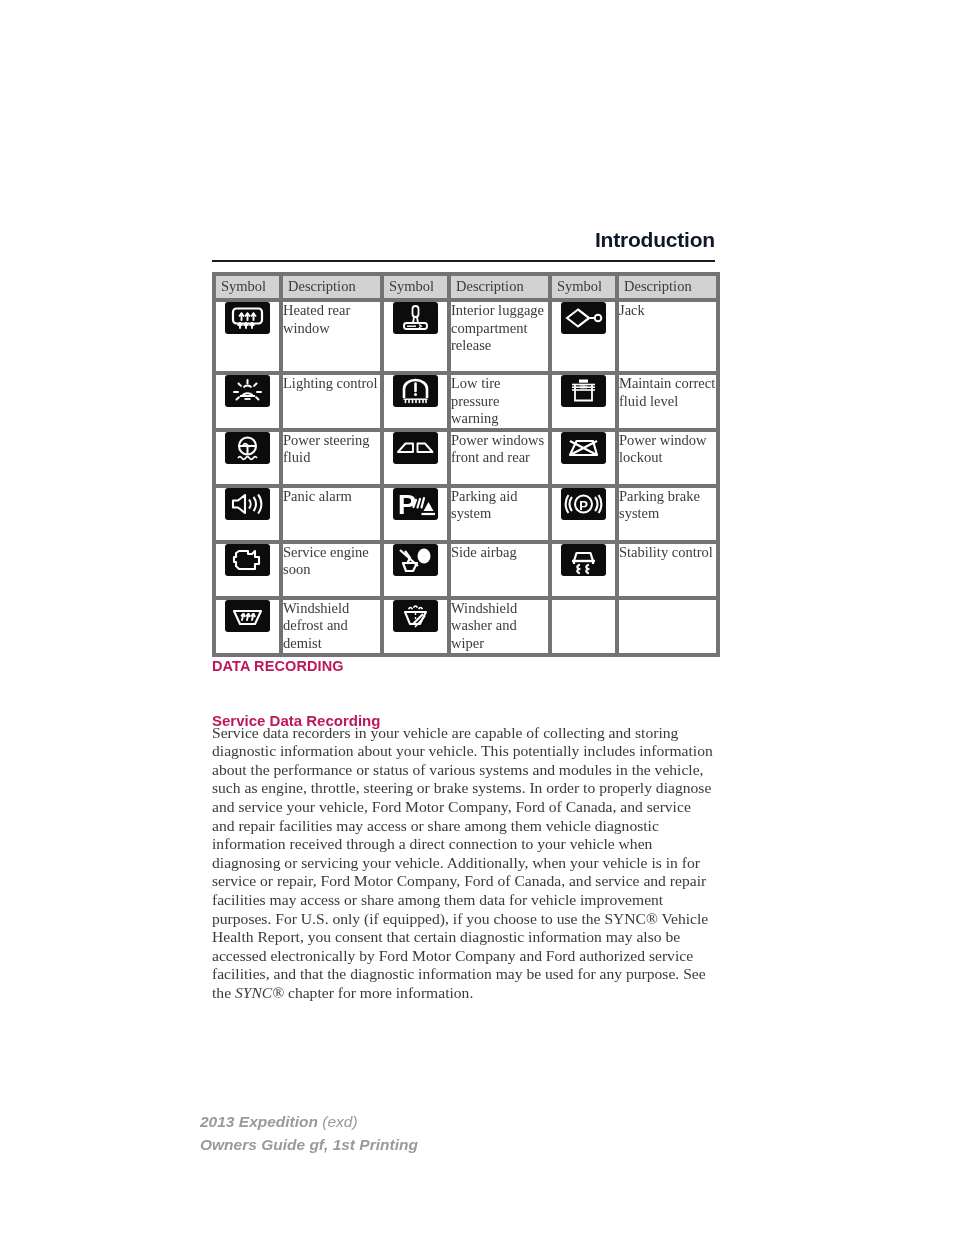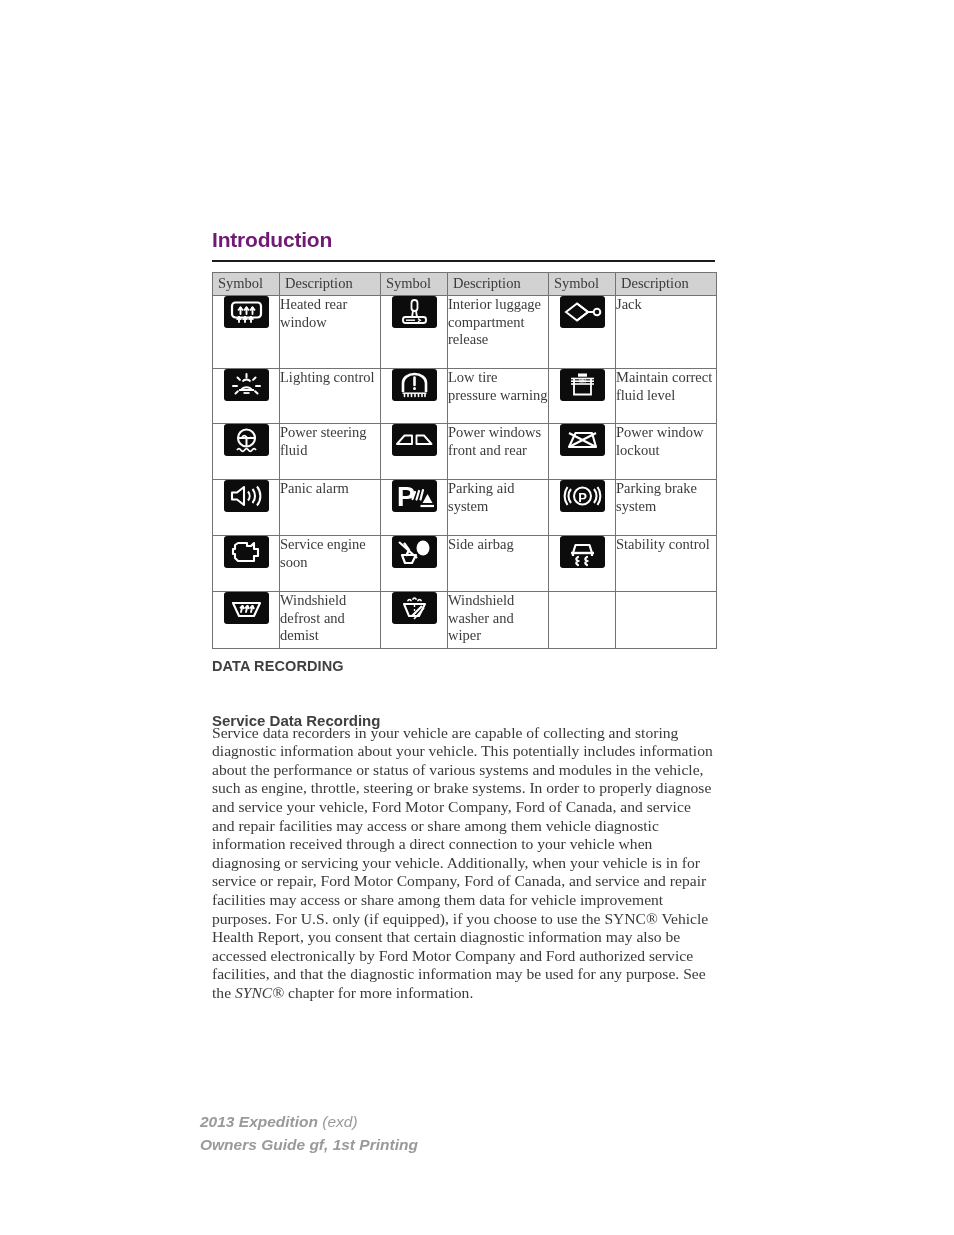"Introduction" .header-title { color: #701a75 -> #0f172a; text-align: left -> right }
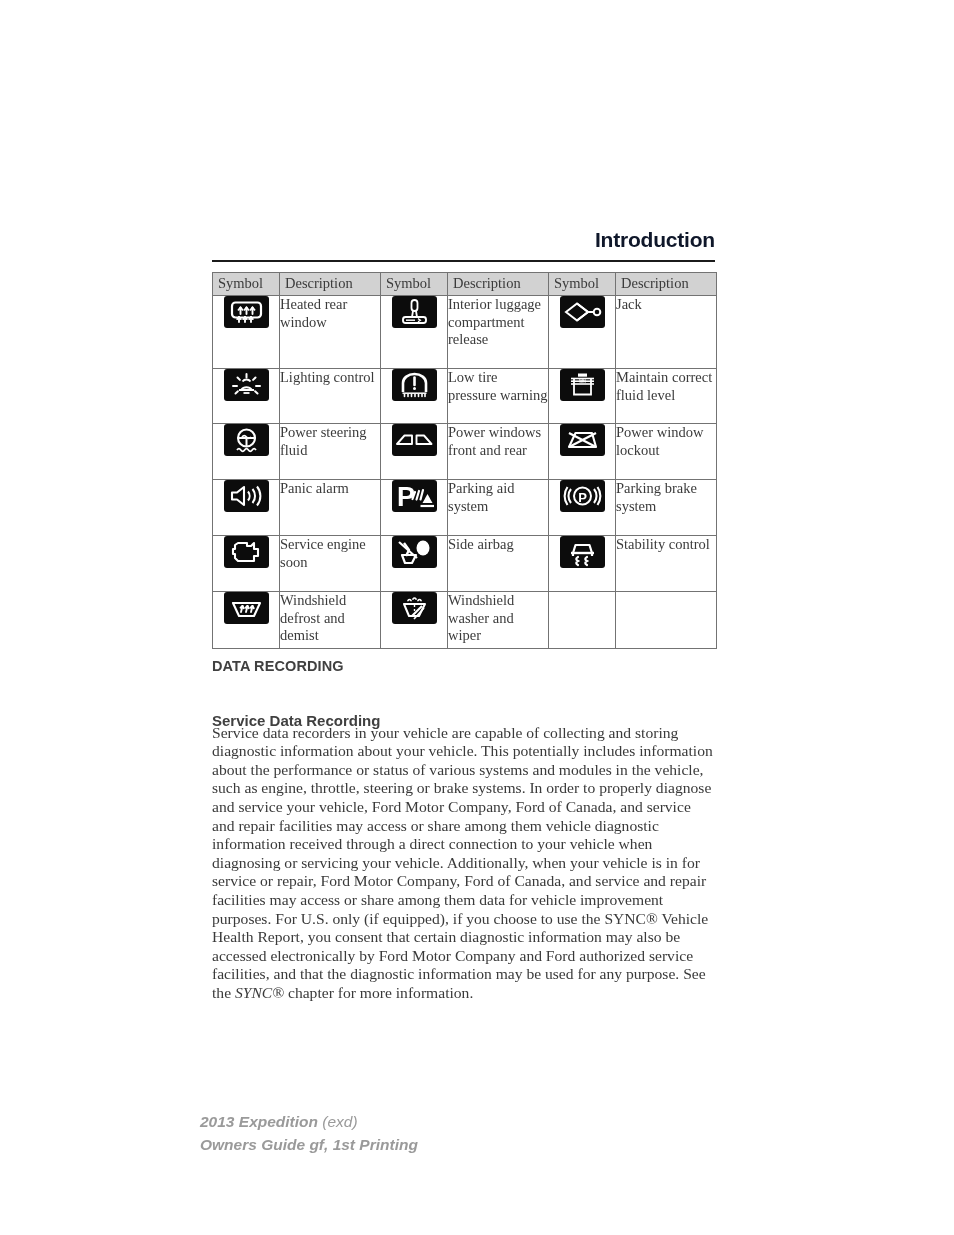"Symbol" .symbol-table td, .symbol-table th { border: 1px solid #737373 -> 4px solid #737373 }
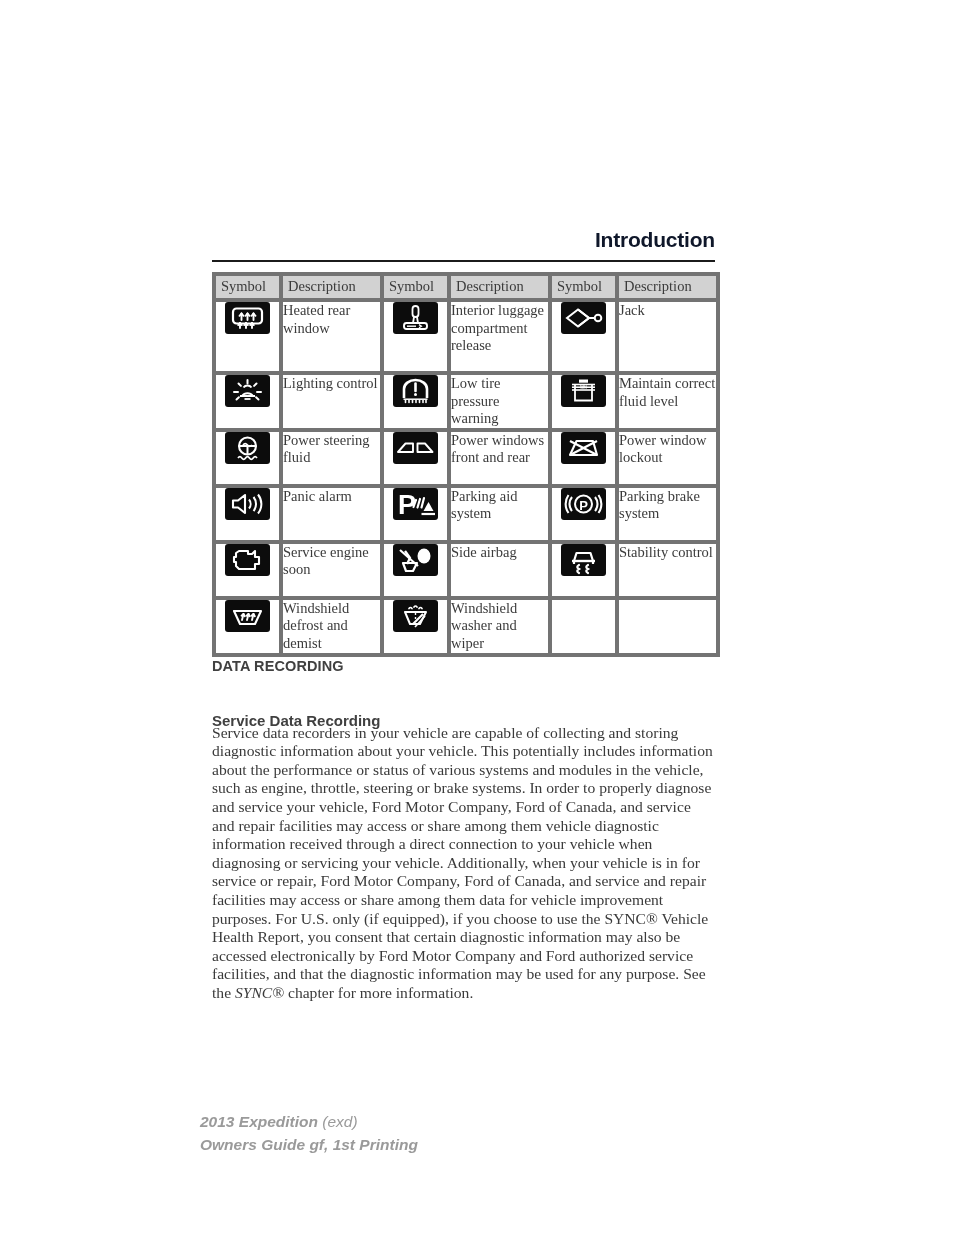"DATA RECORDING" .sec-head { color: #404040 -> #be185d }
